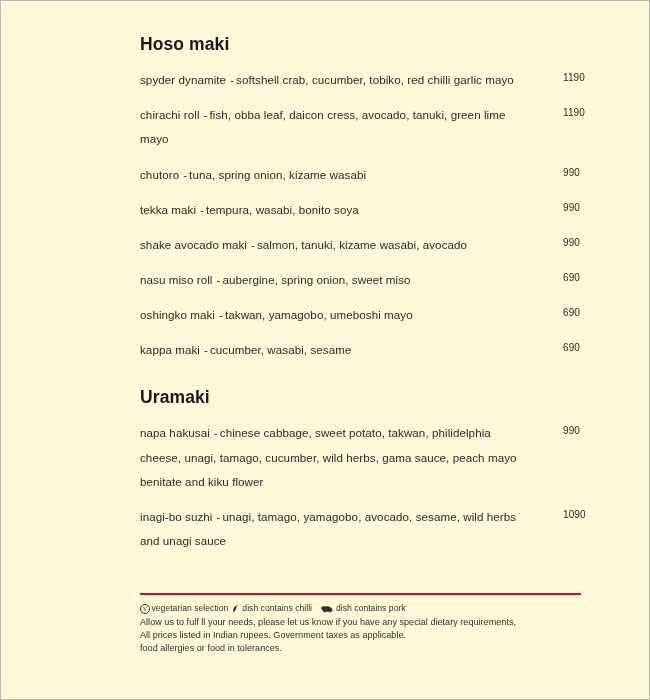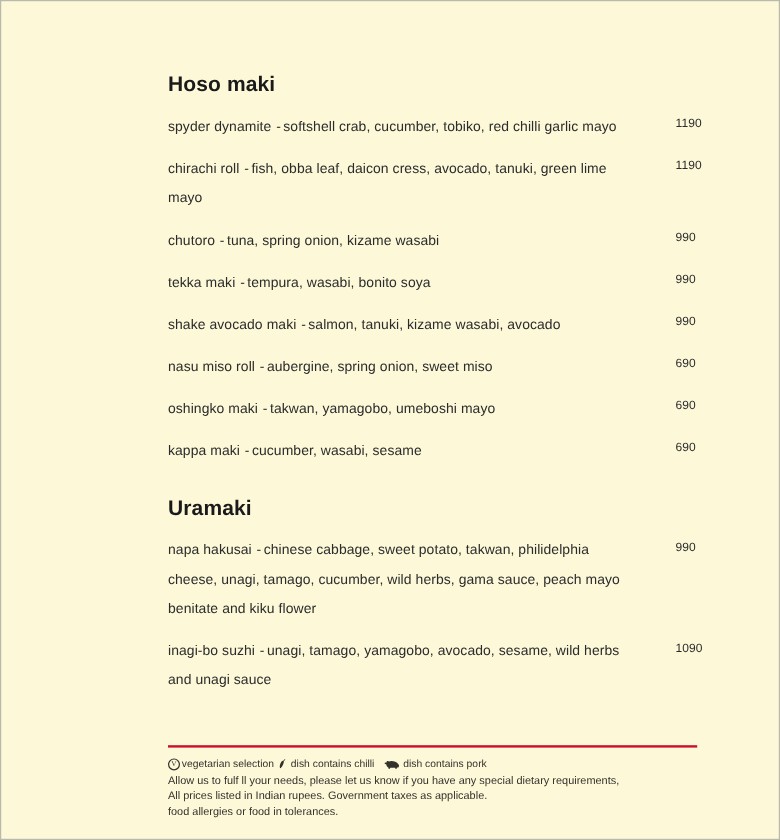"Hoso maki" .menu-body { margin-top: 26px -> none }
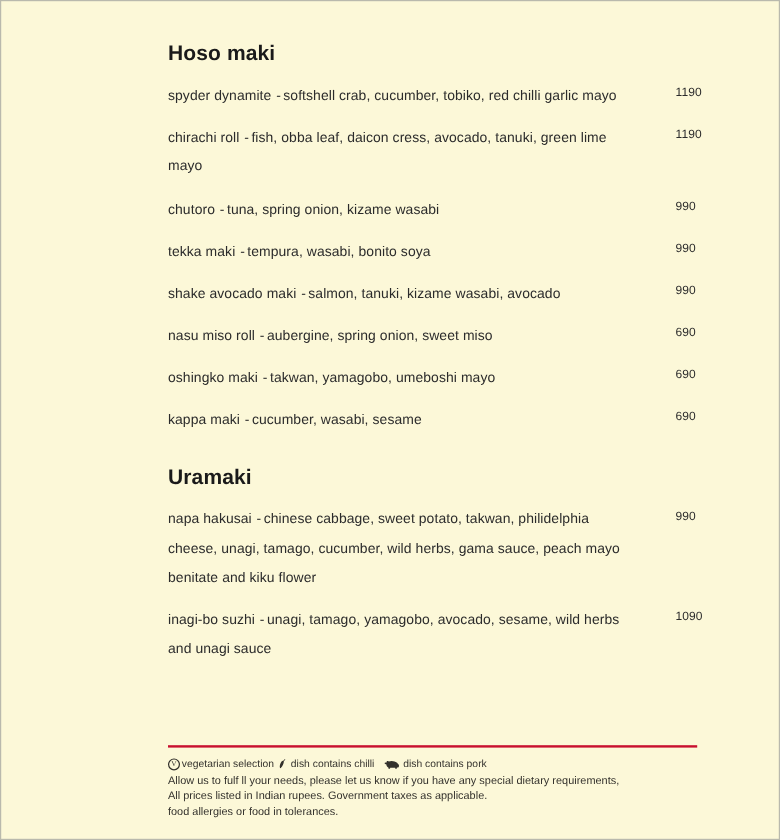"vegetarian selection" .footer { top: 620px -> 592px }
